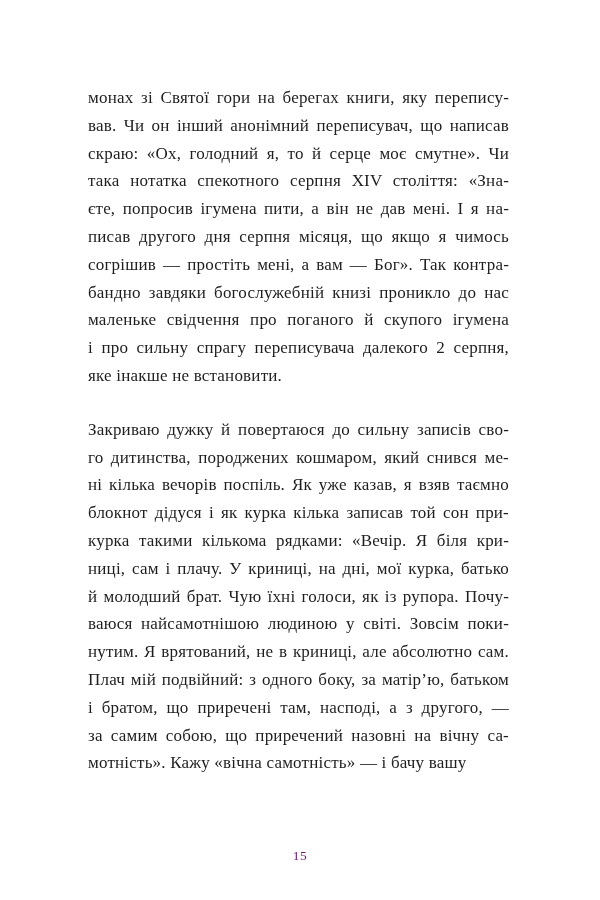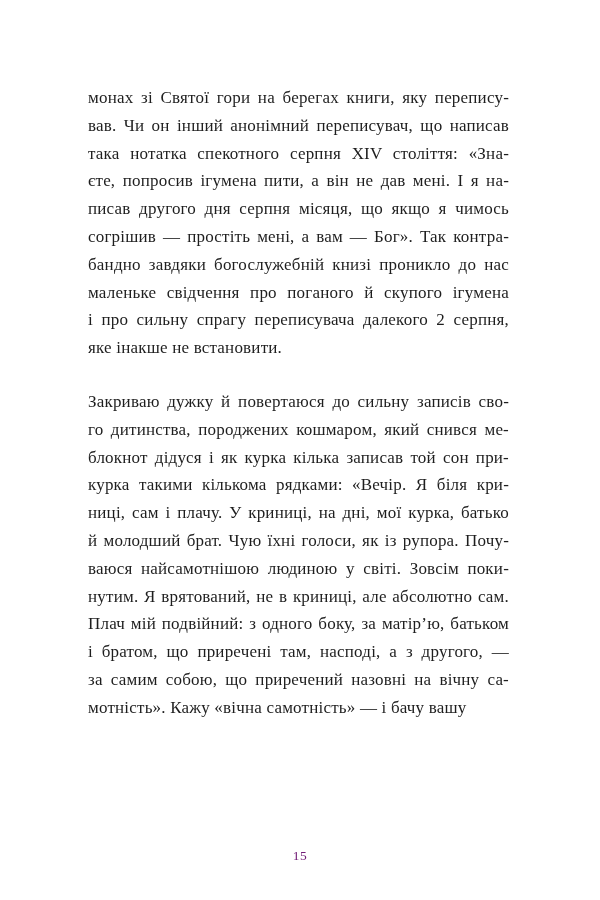"скраю: «Ох, голодний я, то" div.line { html: none -> <div>скраю: «Ох, голодний я, то й серце моє смутне». Чи</div> }
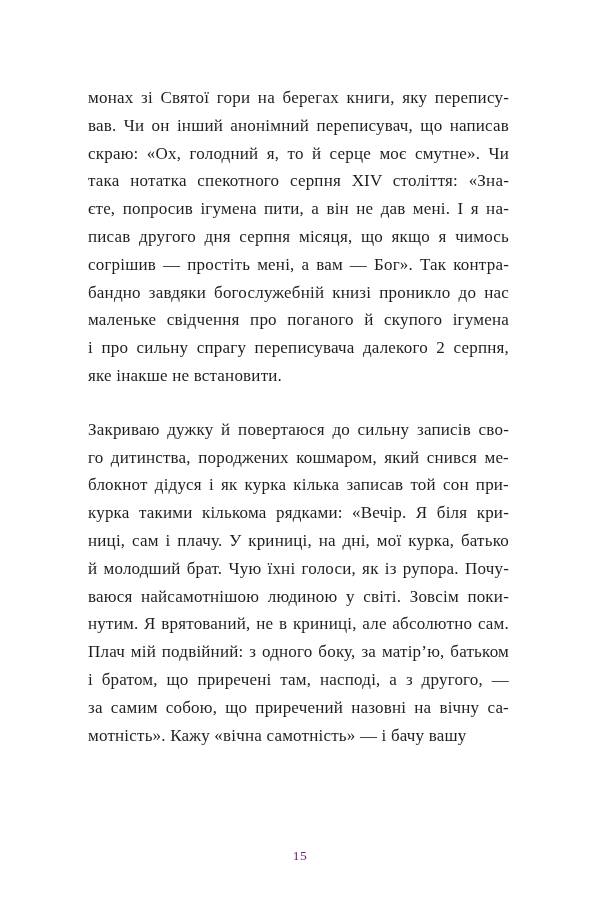"ні кілька вечорів поспіль. Як" div.line { html: none -> <div>ні кілька вечорів поспіль. Як уже казав, я взяв таємно</div> }
